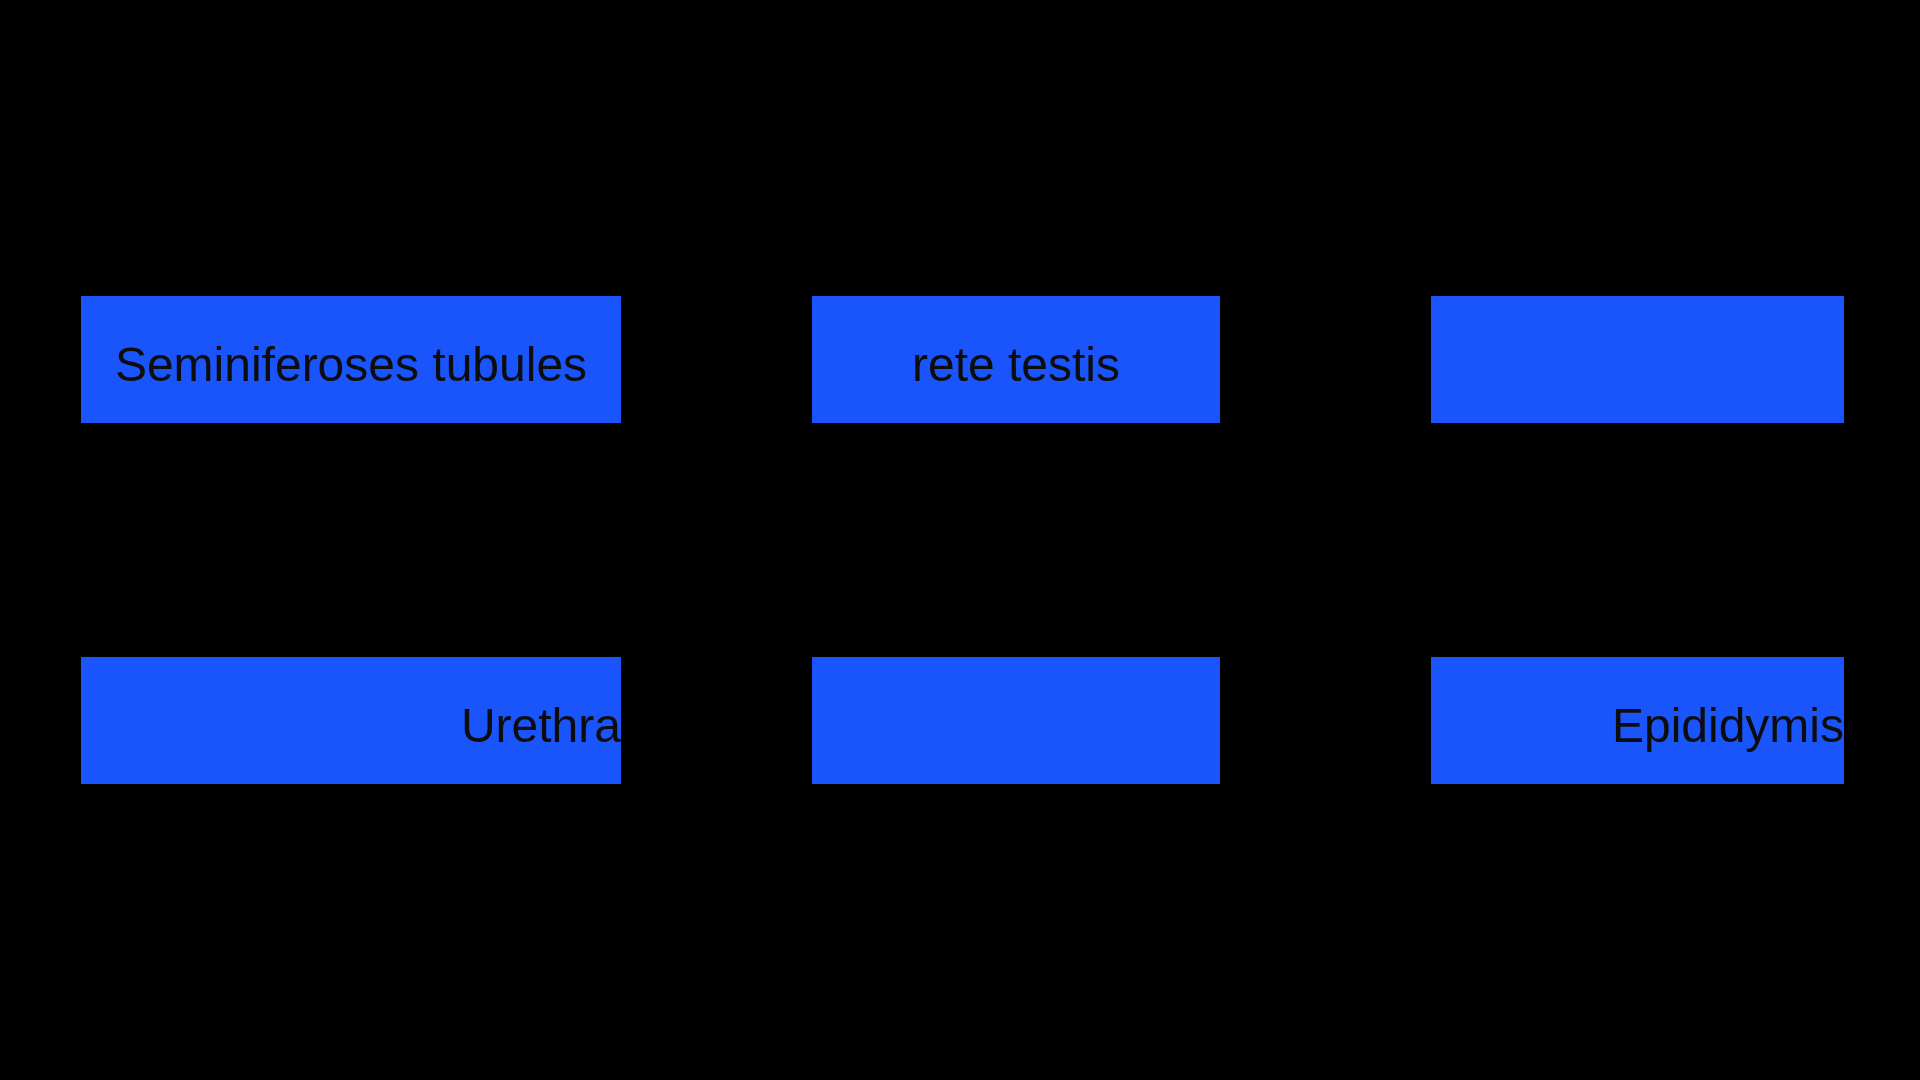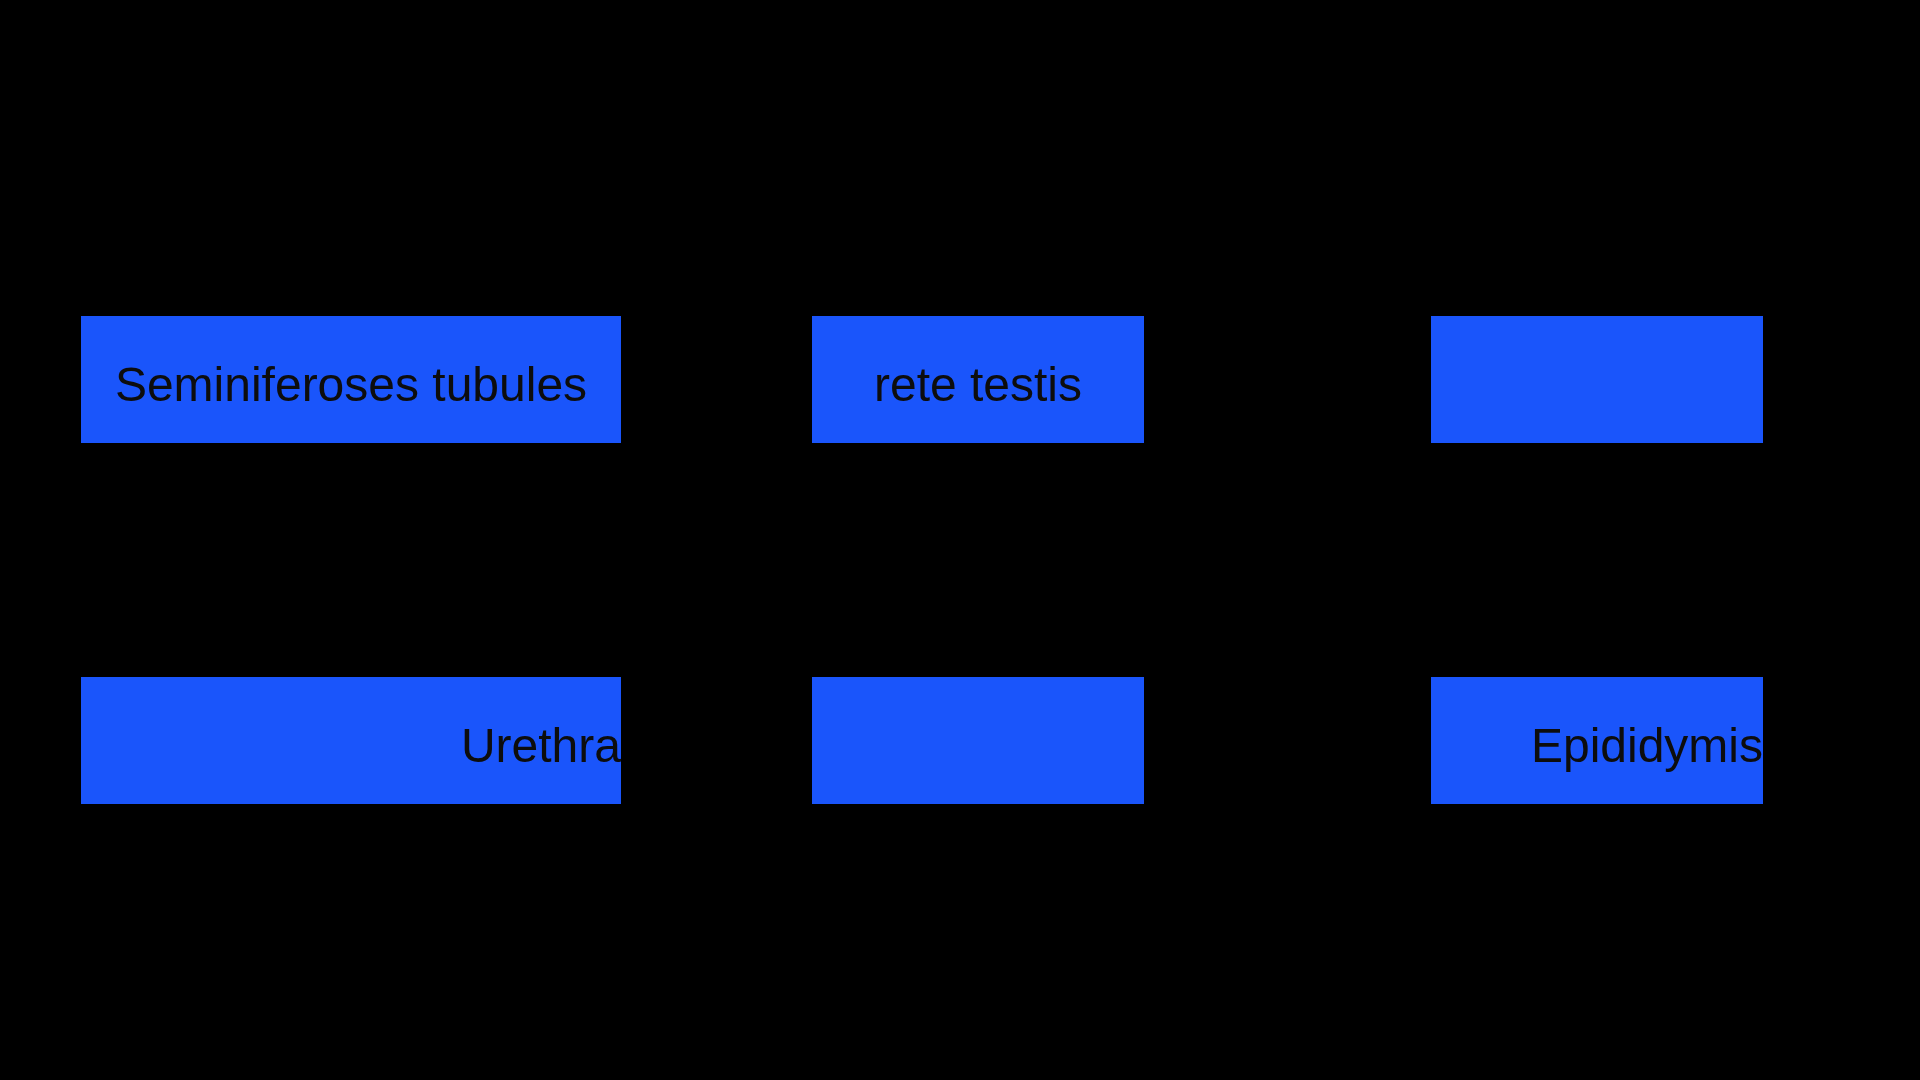"Seminiferoses tubules" .box { margin-top: 20px -> none }
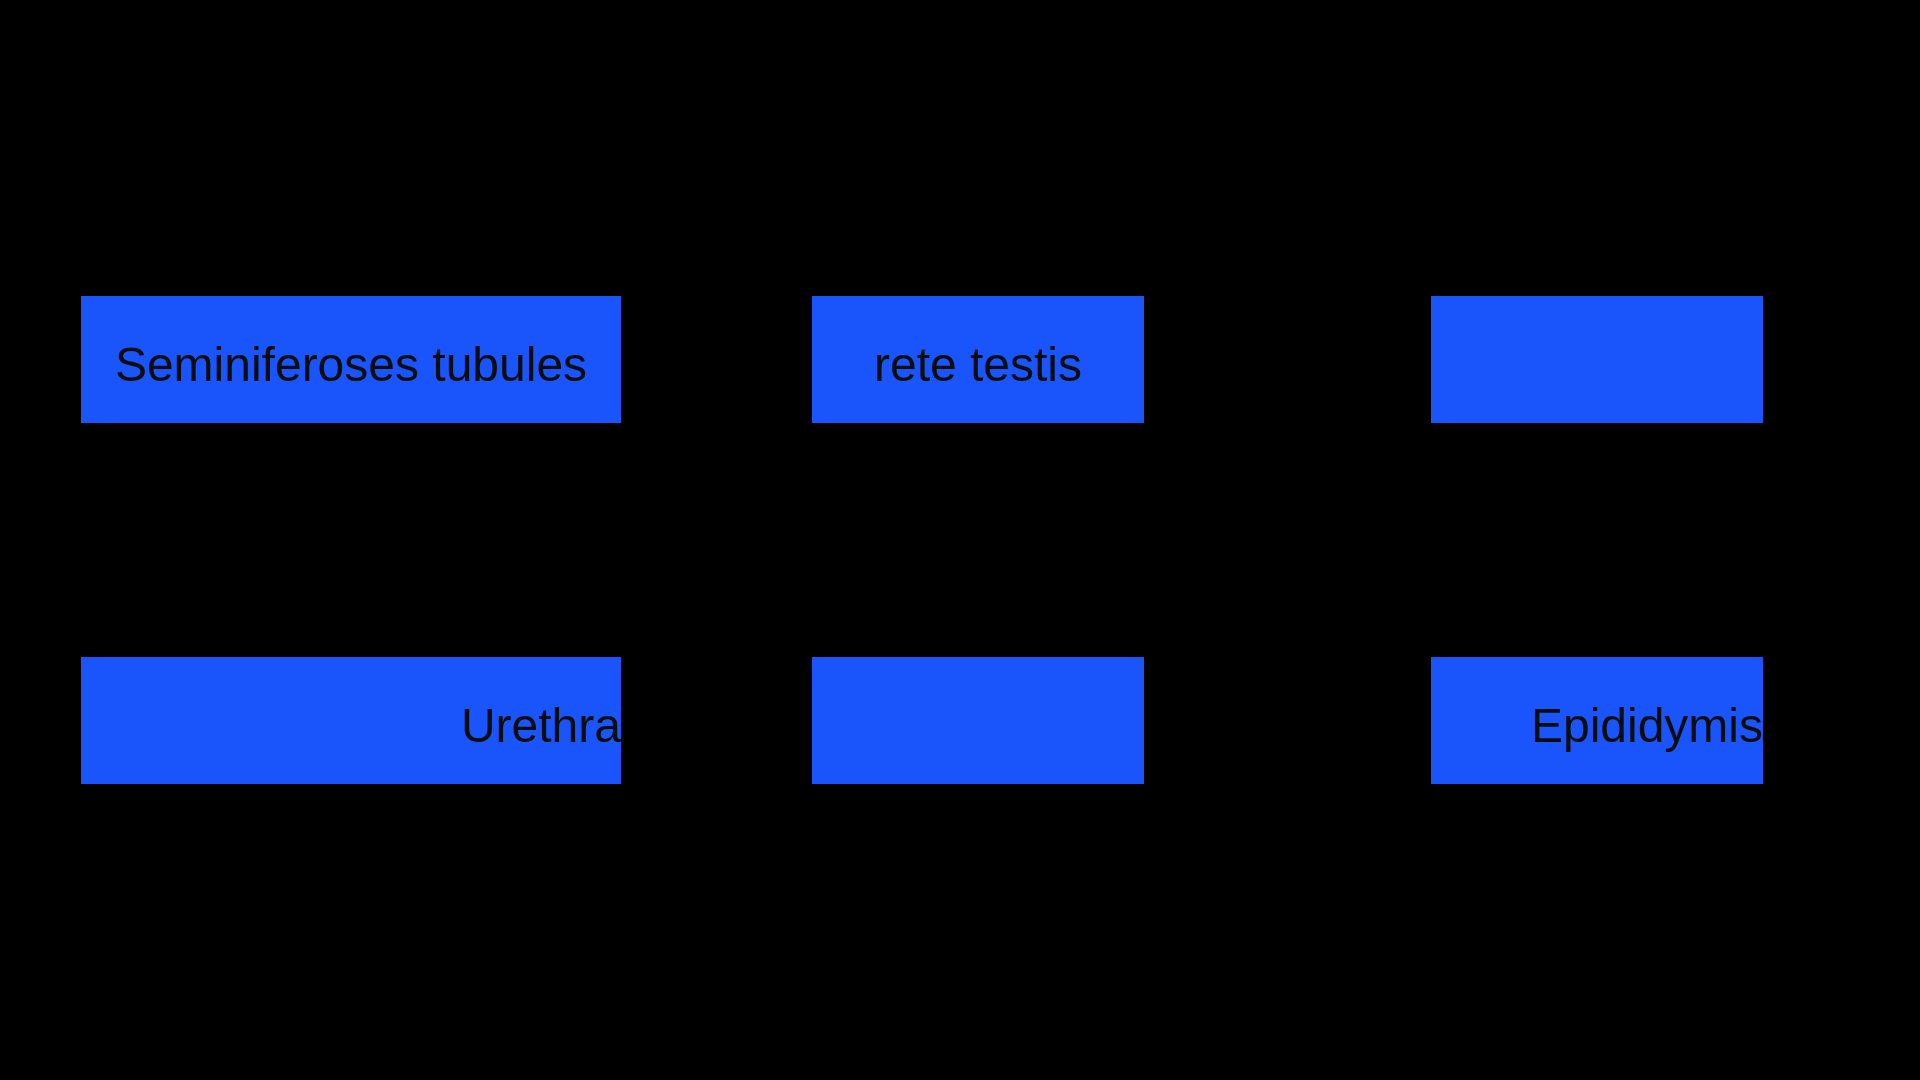"rete testis" .c2 { width: 332px -> 408px }
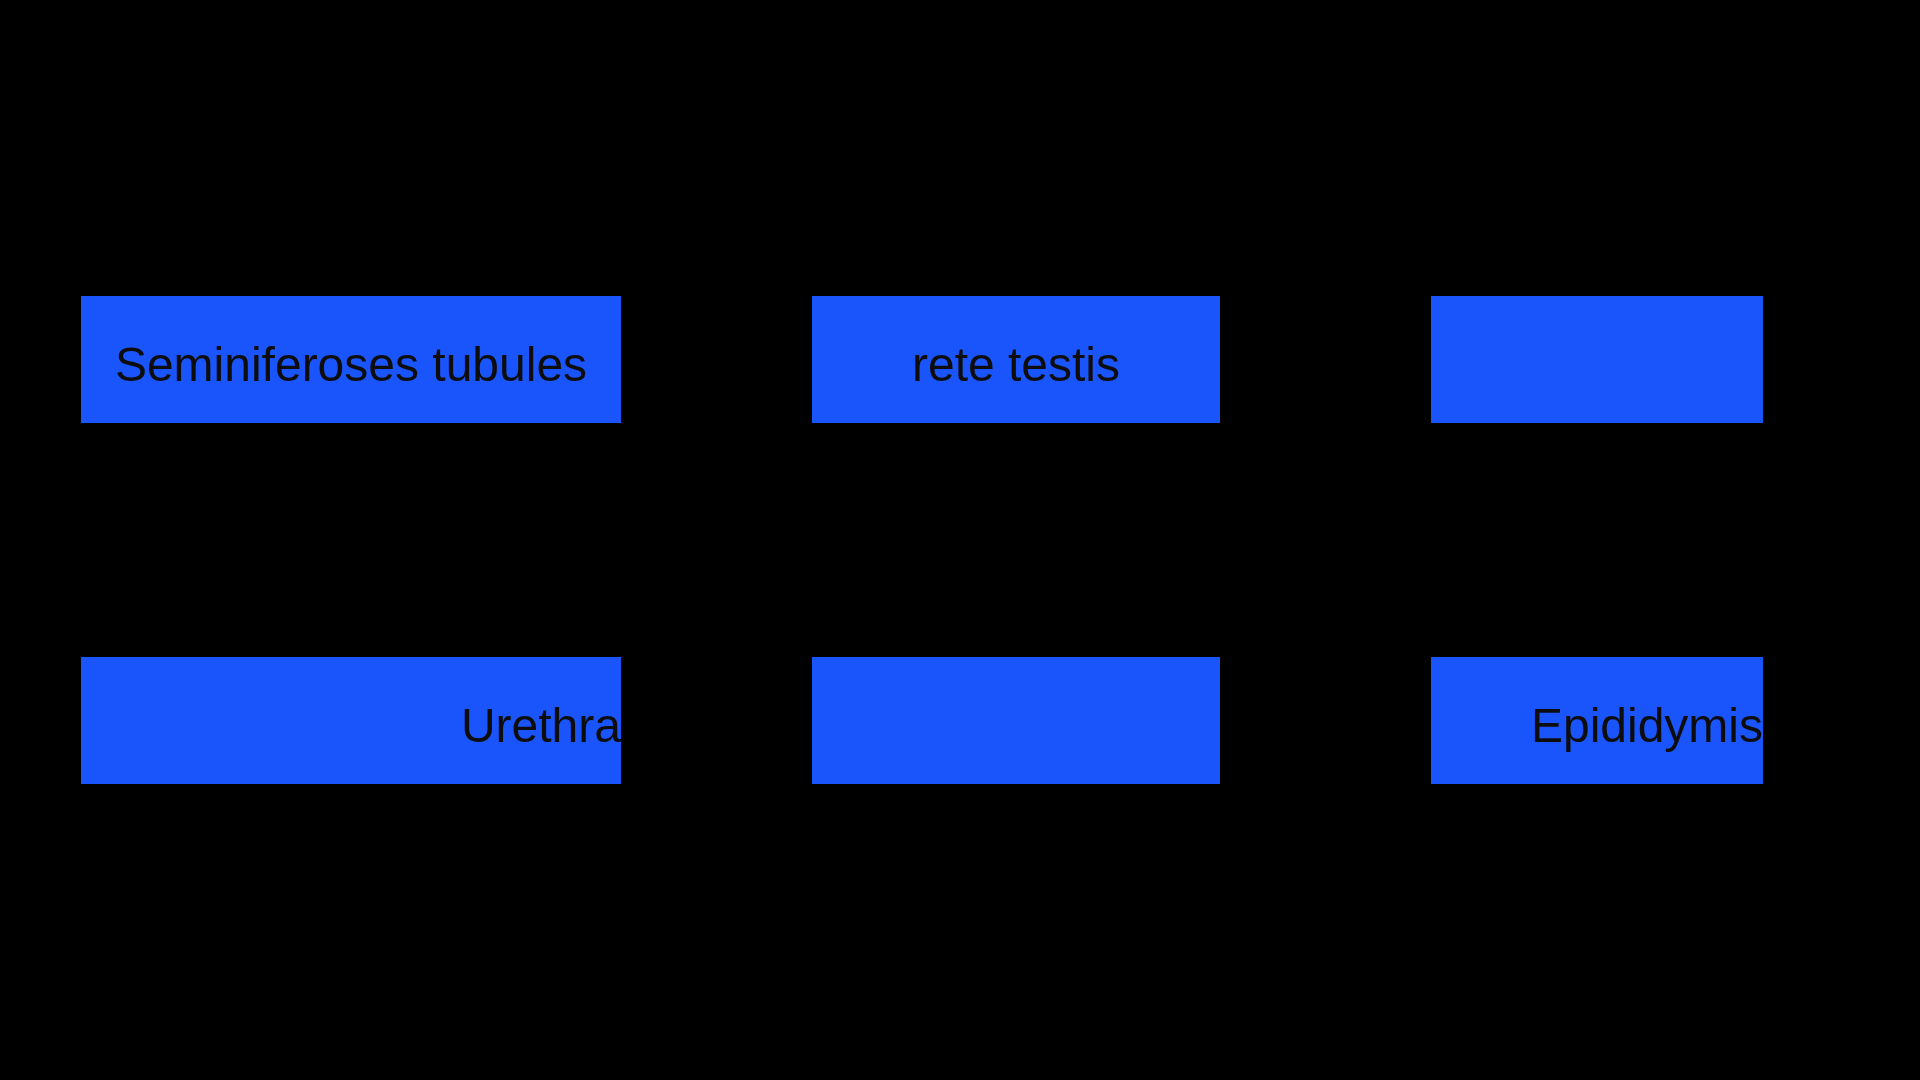"Epididymis" .c3 { width: 332px -> 413px }
